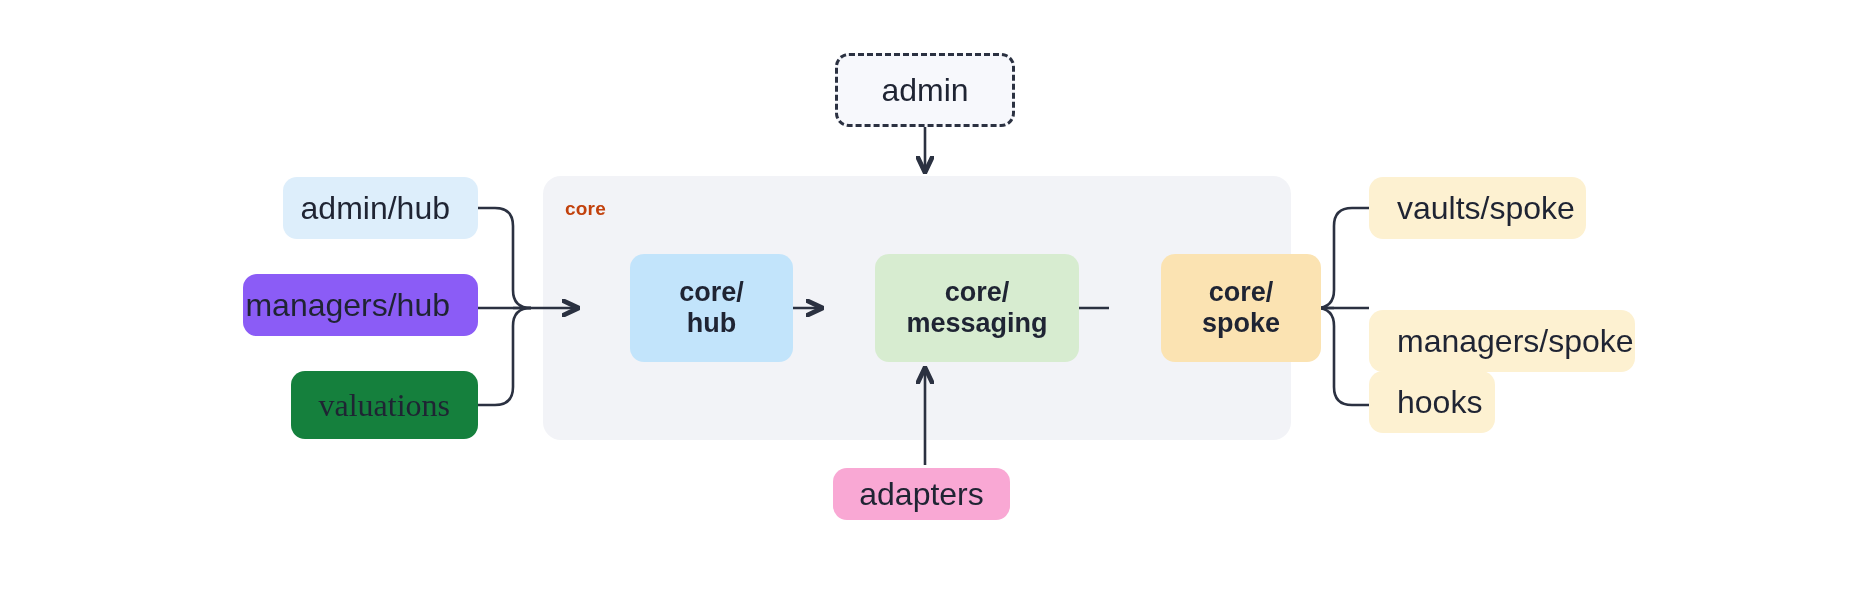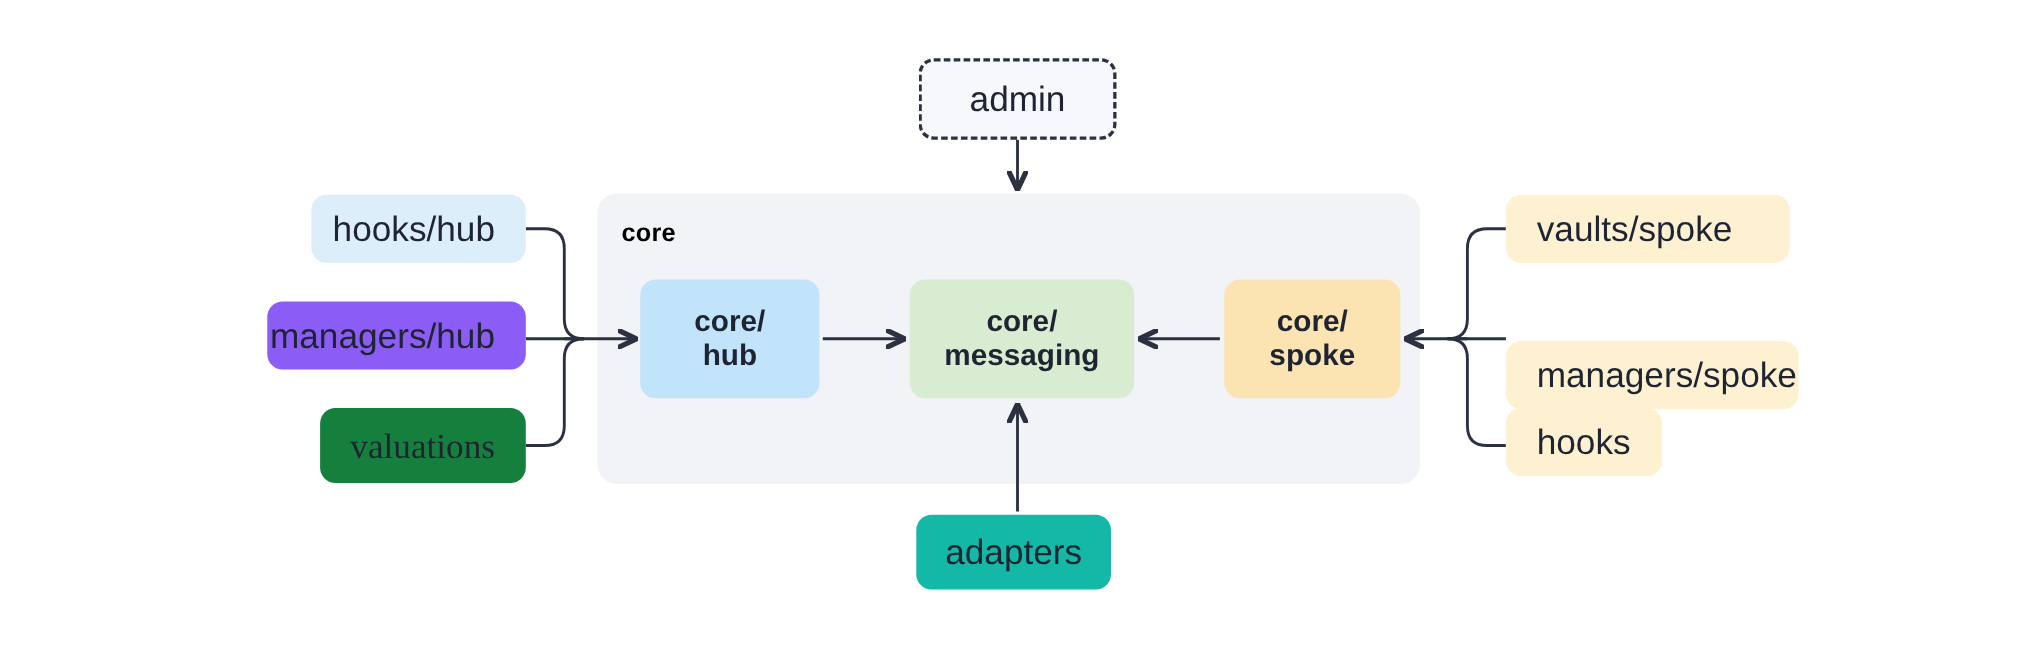"hooks/hub" div.node { text: hooks/hub -> admin/hub }
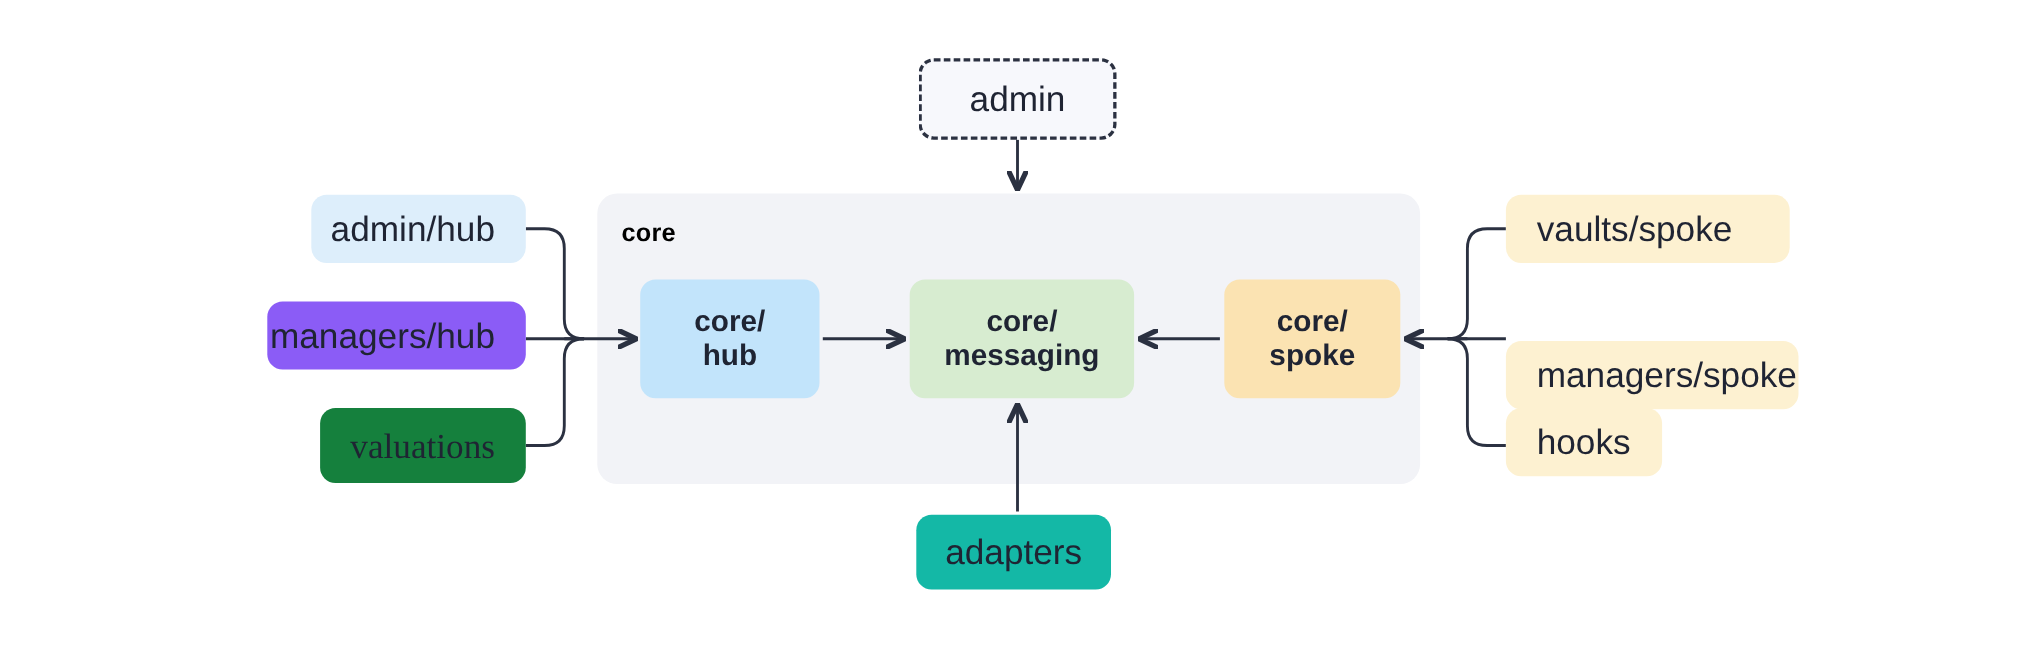"core" #core-group-label { color: #000000 -> #c2410c; font-size: 23px -> 19px }
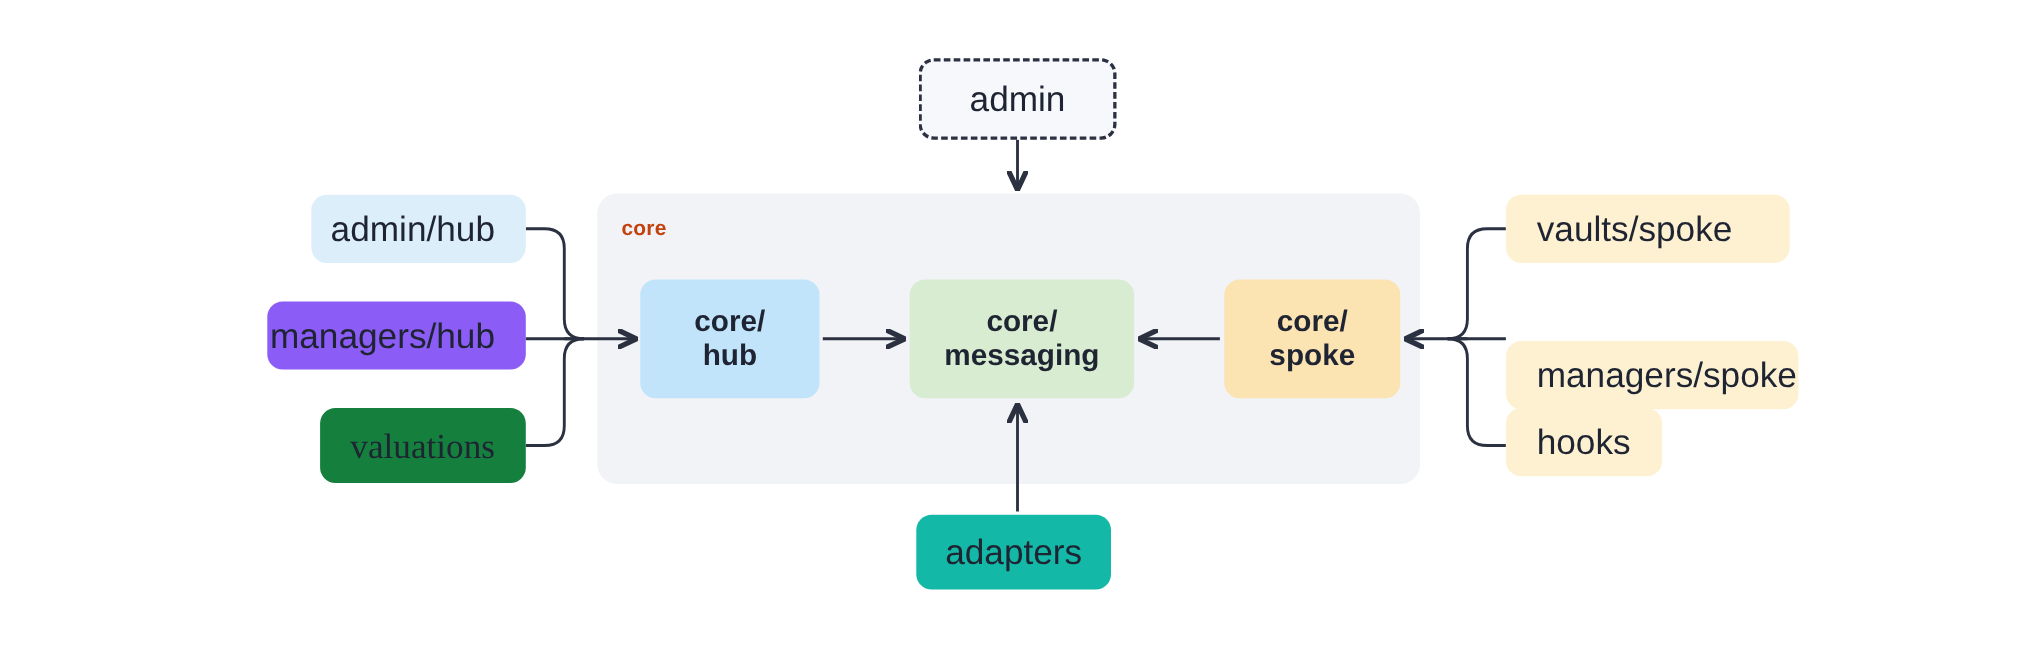"vaults/spoke" #vaults-spoke { width: 258px -> 217px }
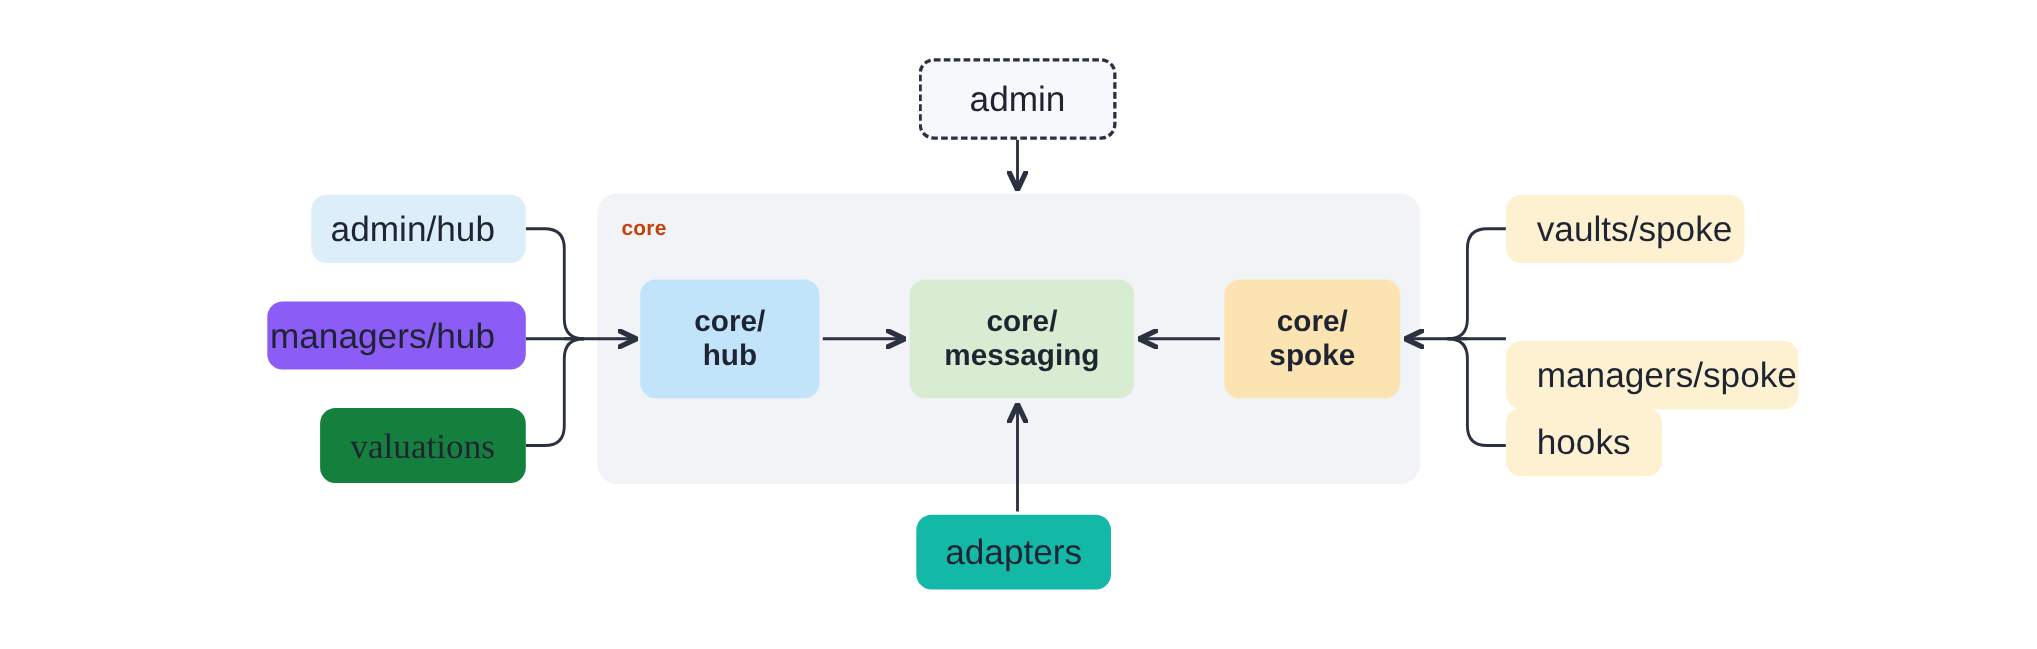"core/" .node.bold { margin-left: none -> 48px }
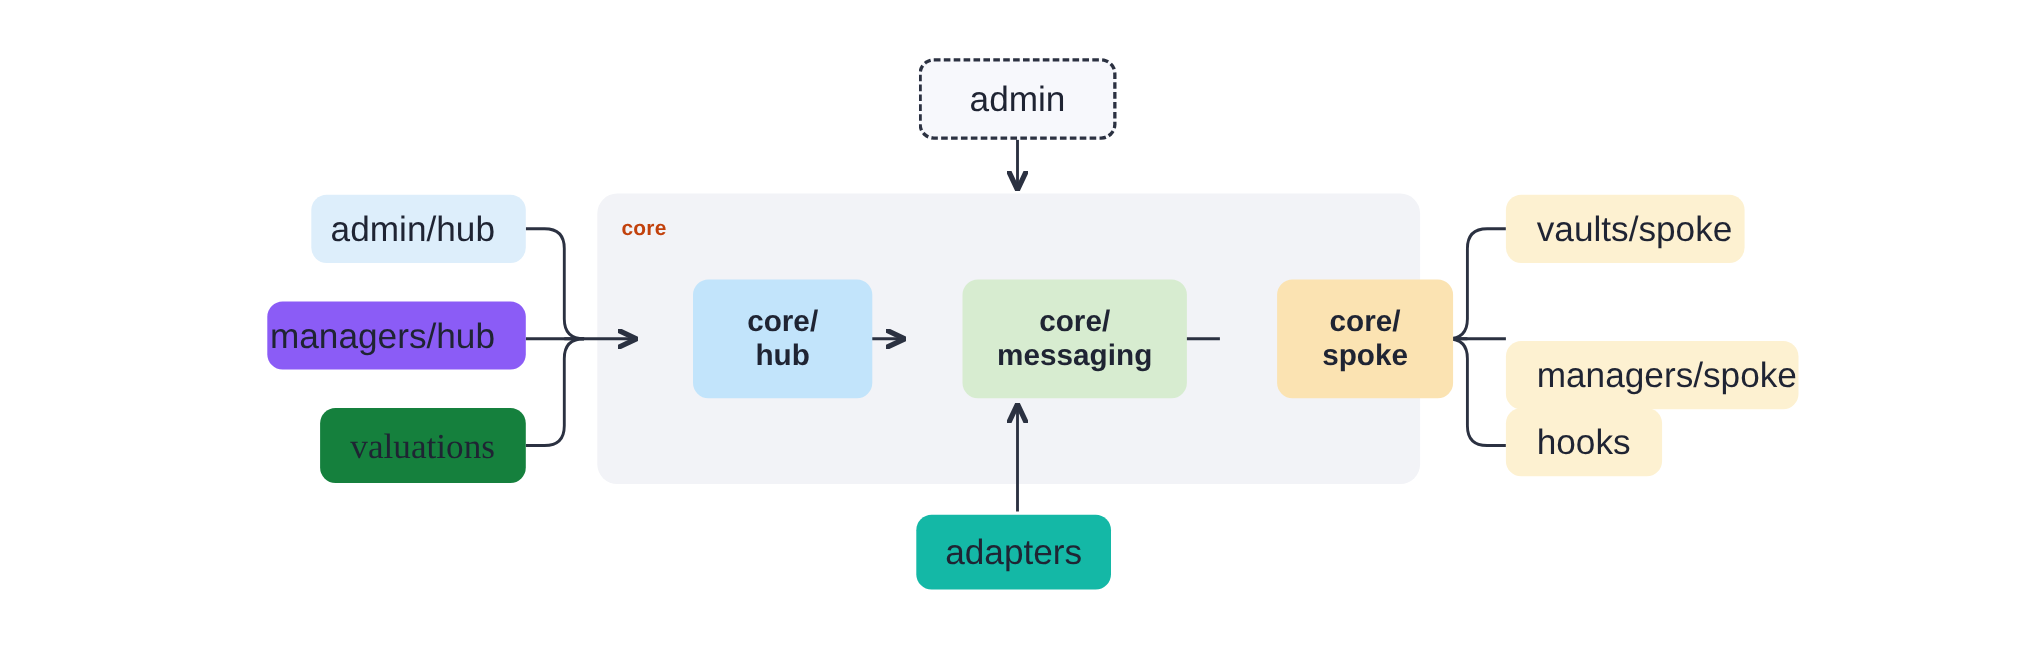"hooks" #hooks { width: 142px -> 126px }
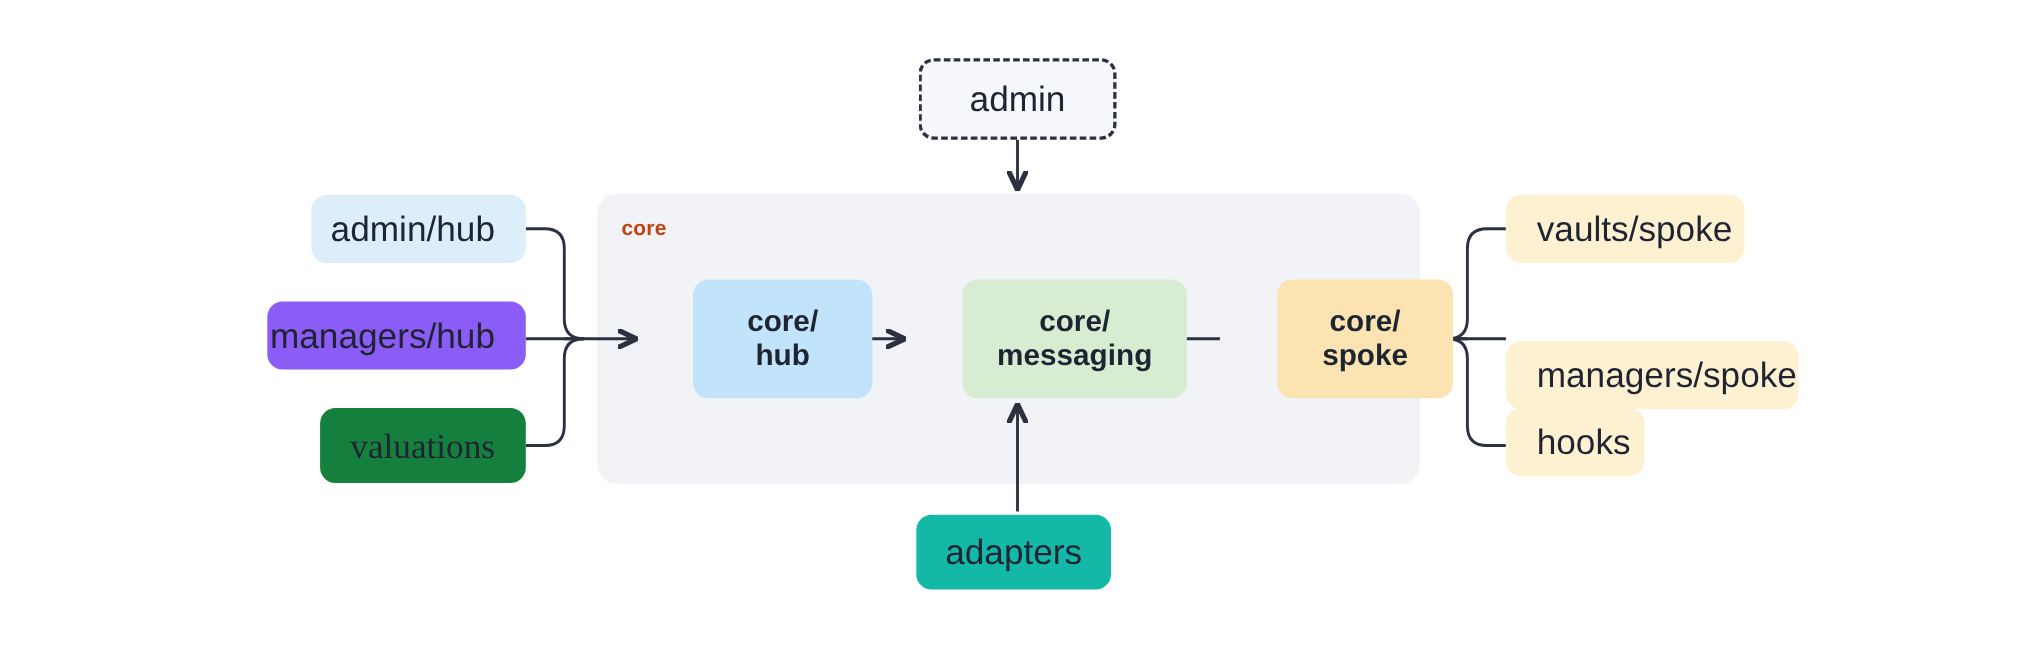"adapters" #adapters { background: #14b8a6 -> #f9a8d4; height: 68px -> 52px }
